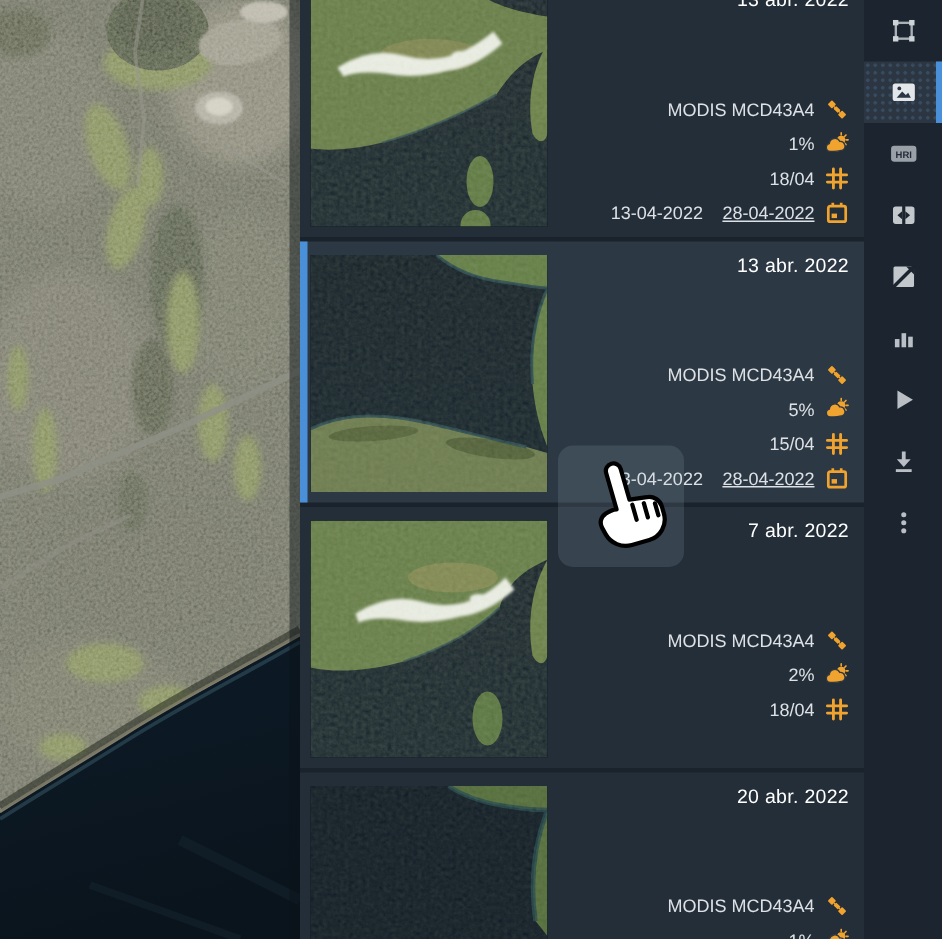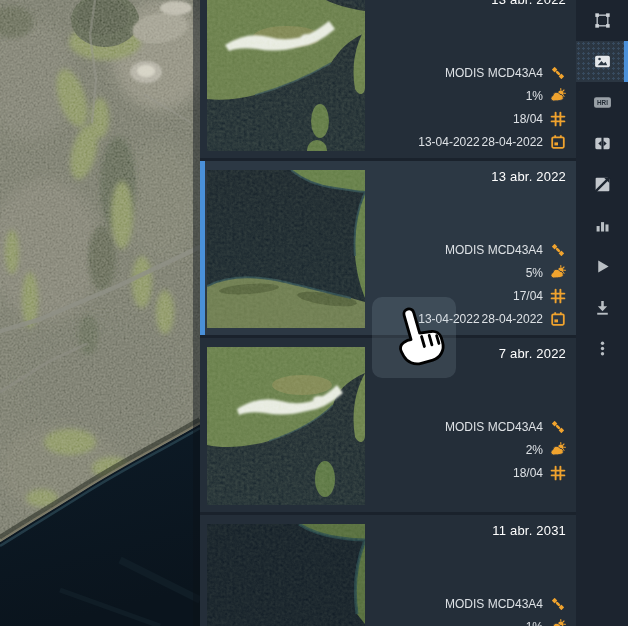"28-04-2022" .row.dates span + span { margin-left: 2px -> 13px; text-decoration: none -> underline }
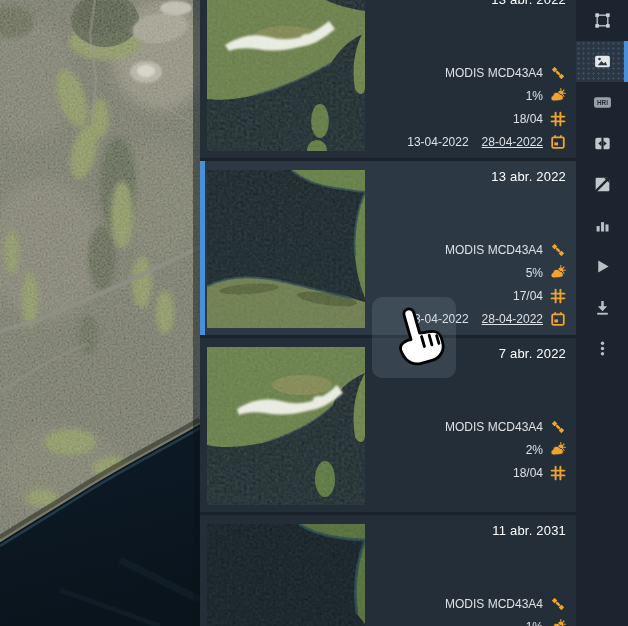"17/04" span { text: 17/04 -> 15/04 }
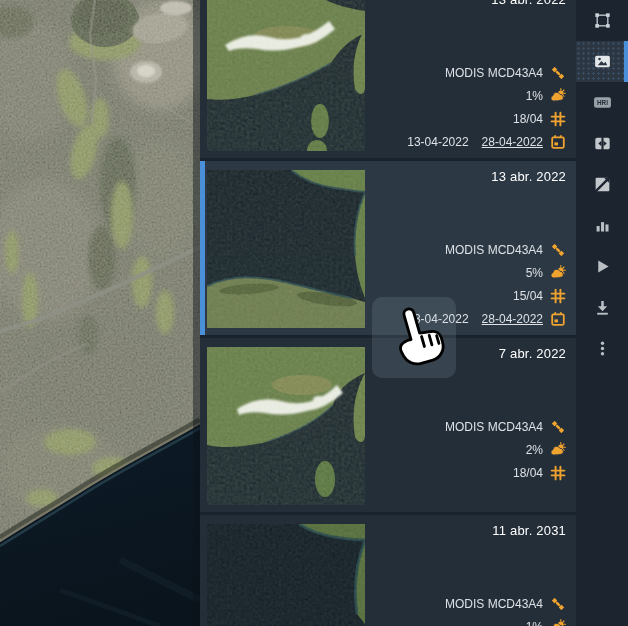"11 abr. 2031" div.entry-title { text: 11 abr. 2031 -> 20 abr. 2022 }
